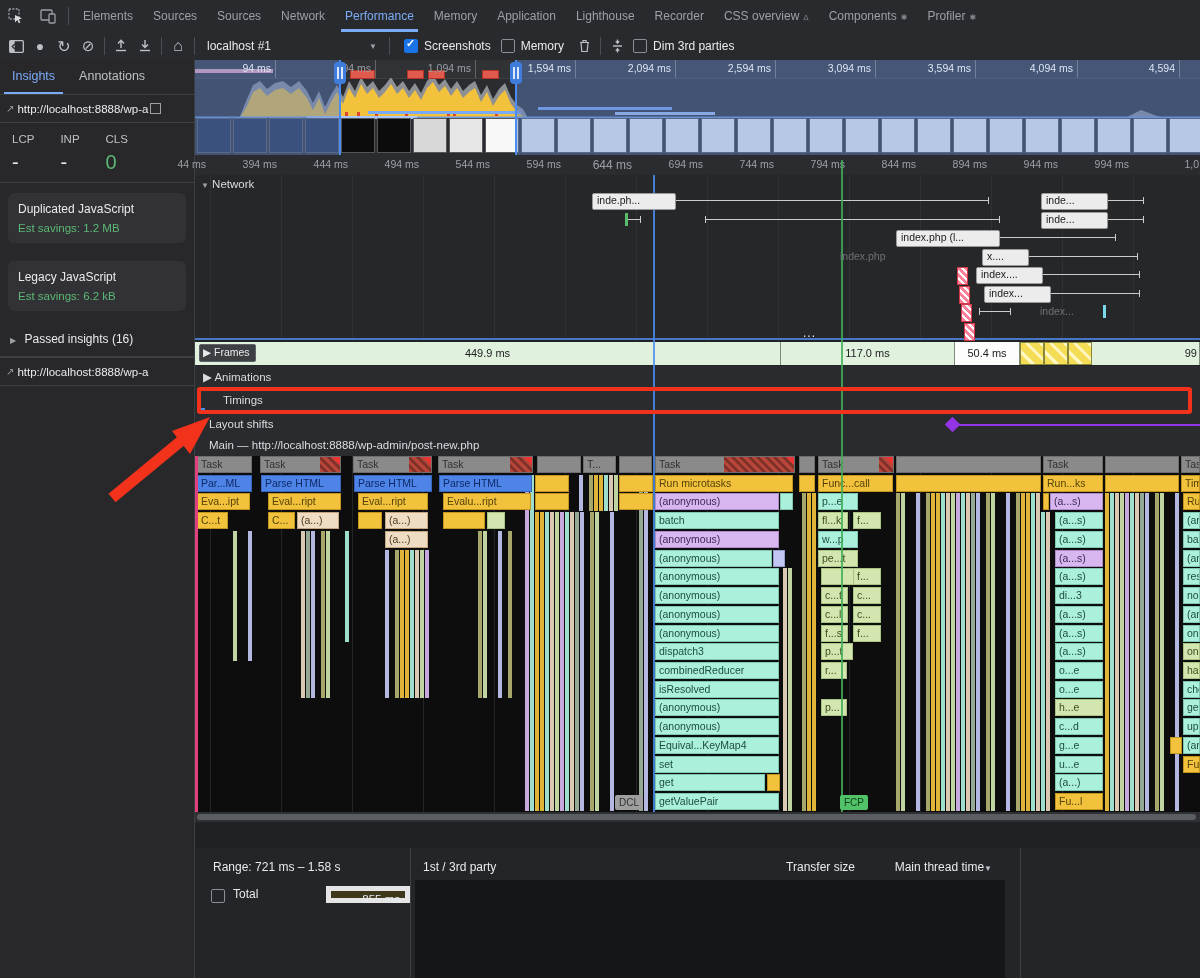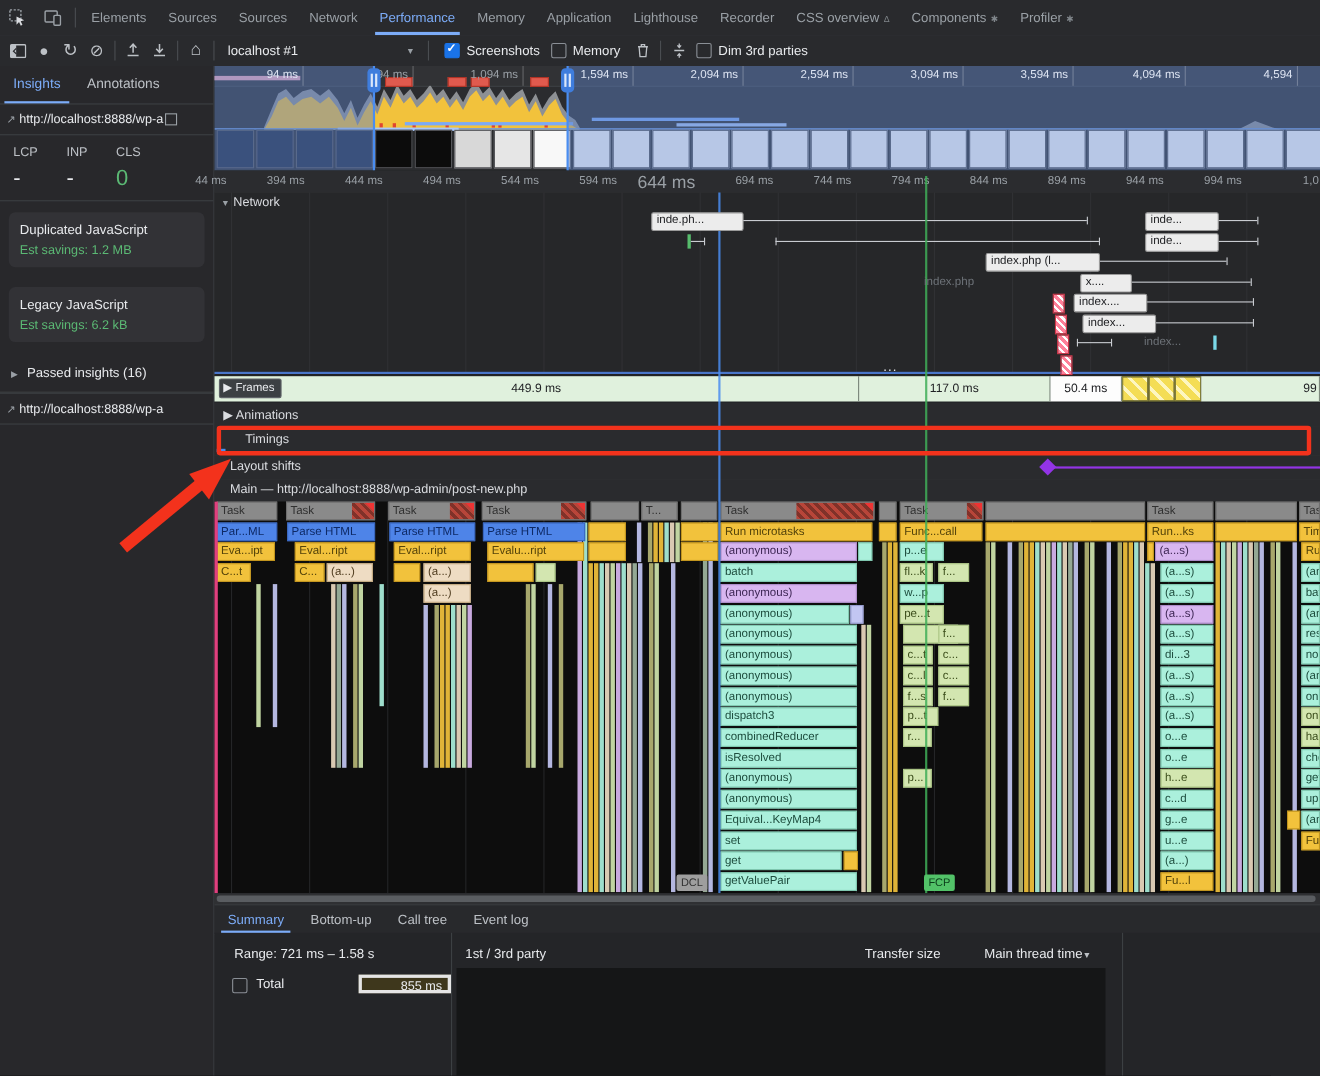"644 ms" div { font-size: 16px -> 12px }
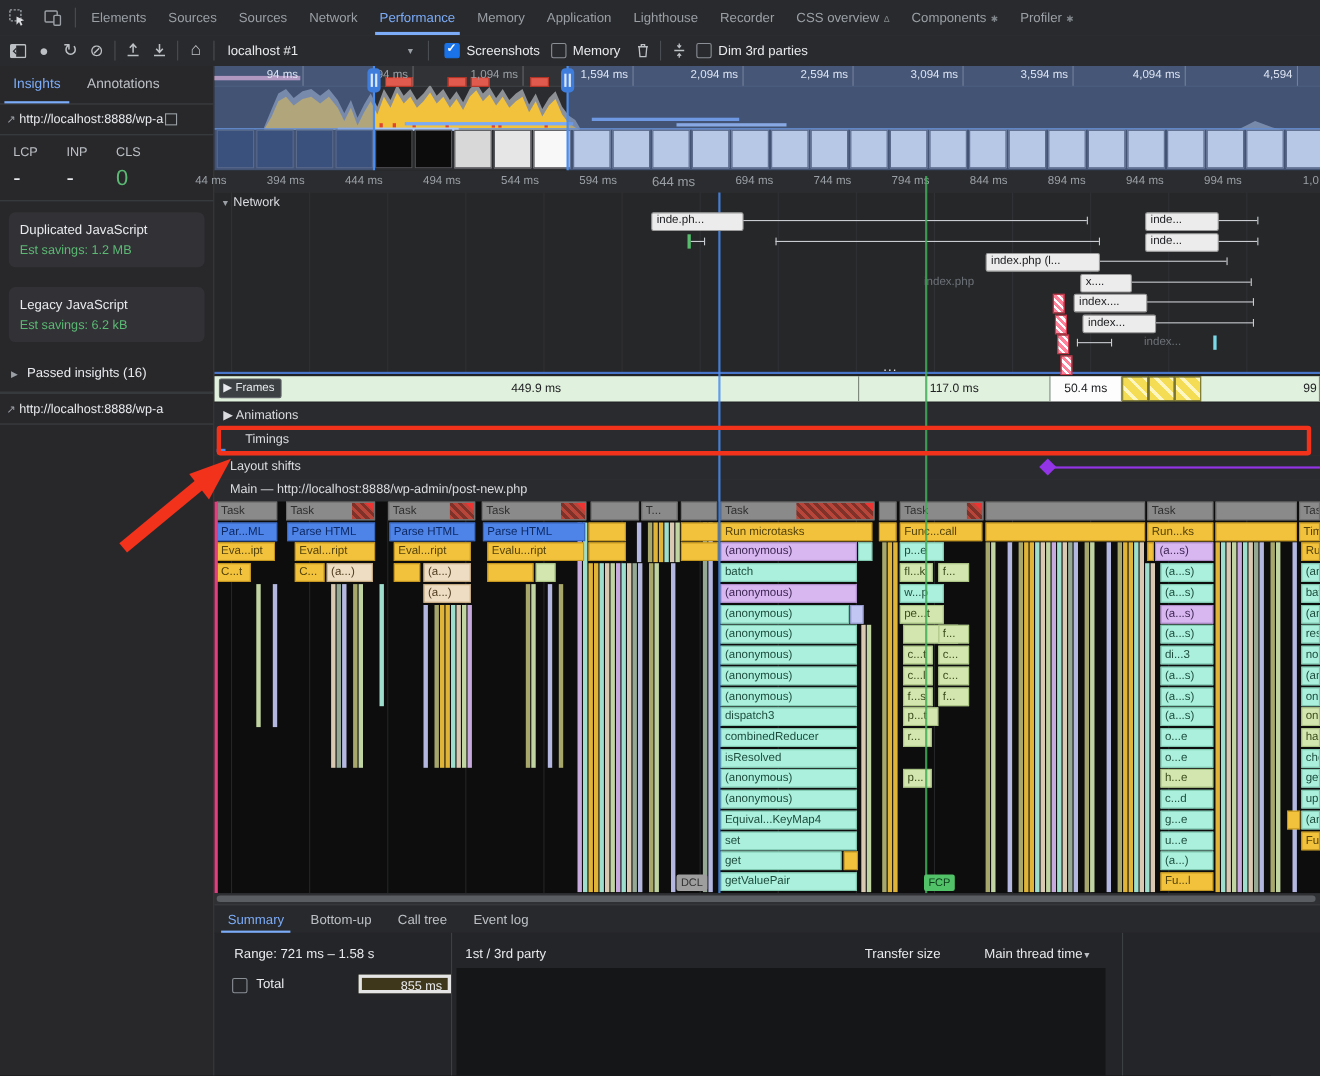"Summary" div { html: <div> <span>Summary</span> <span>Bottom-up</span> <span>Call tree</span> <span>Event log</span> </div> -> none }
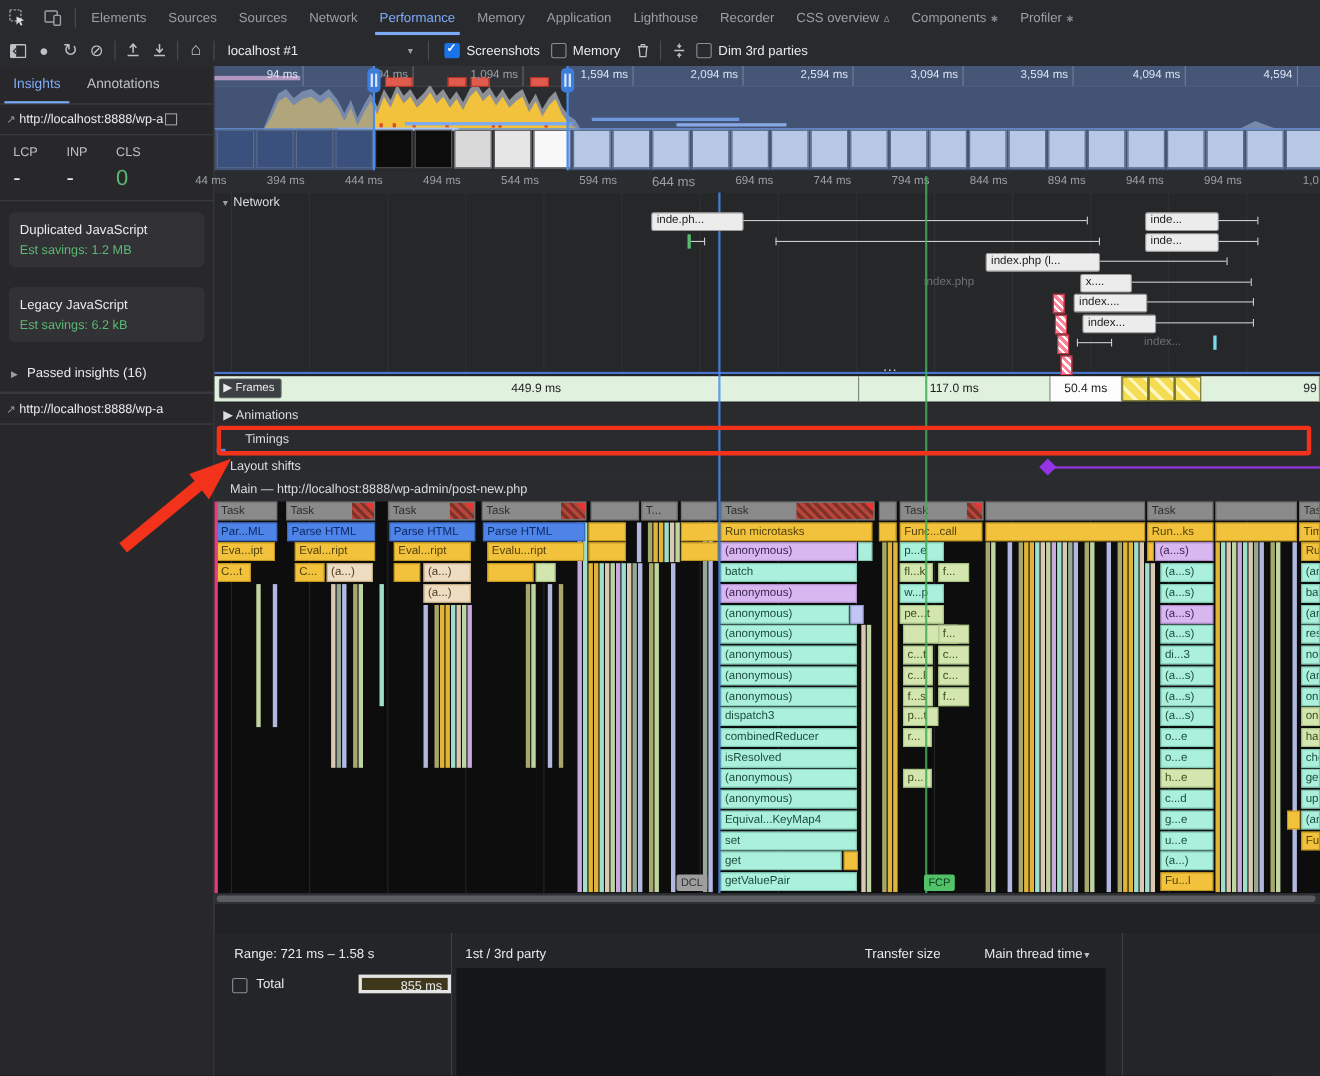"855 ms" .gold-box { border: 3px solid #e5e5e5 -> 5px solid #e5e5e5 }
